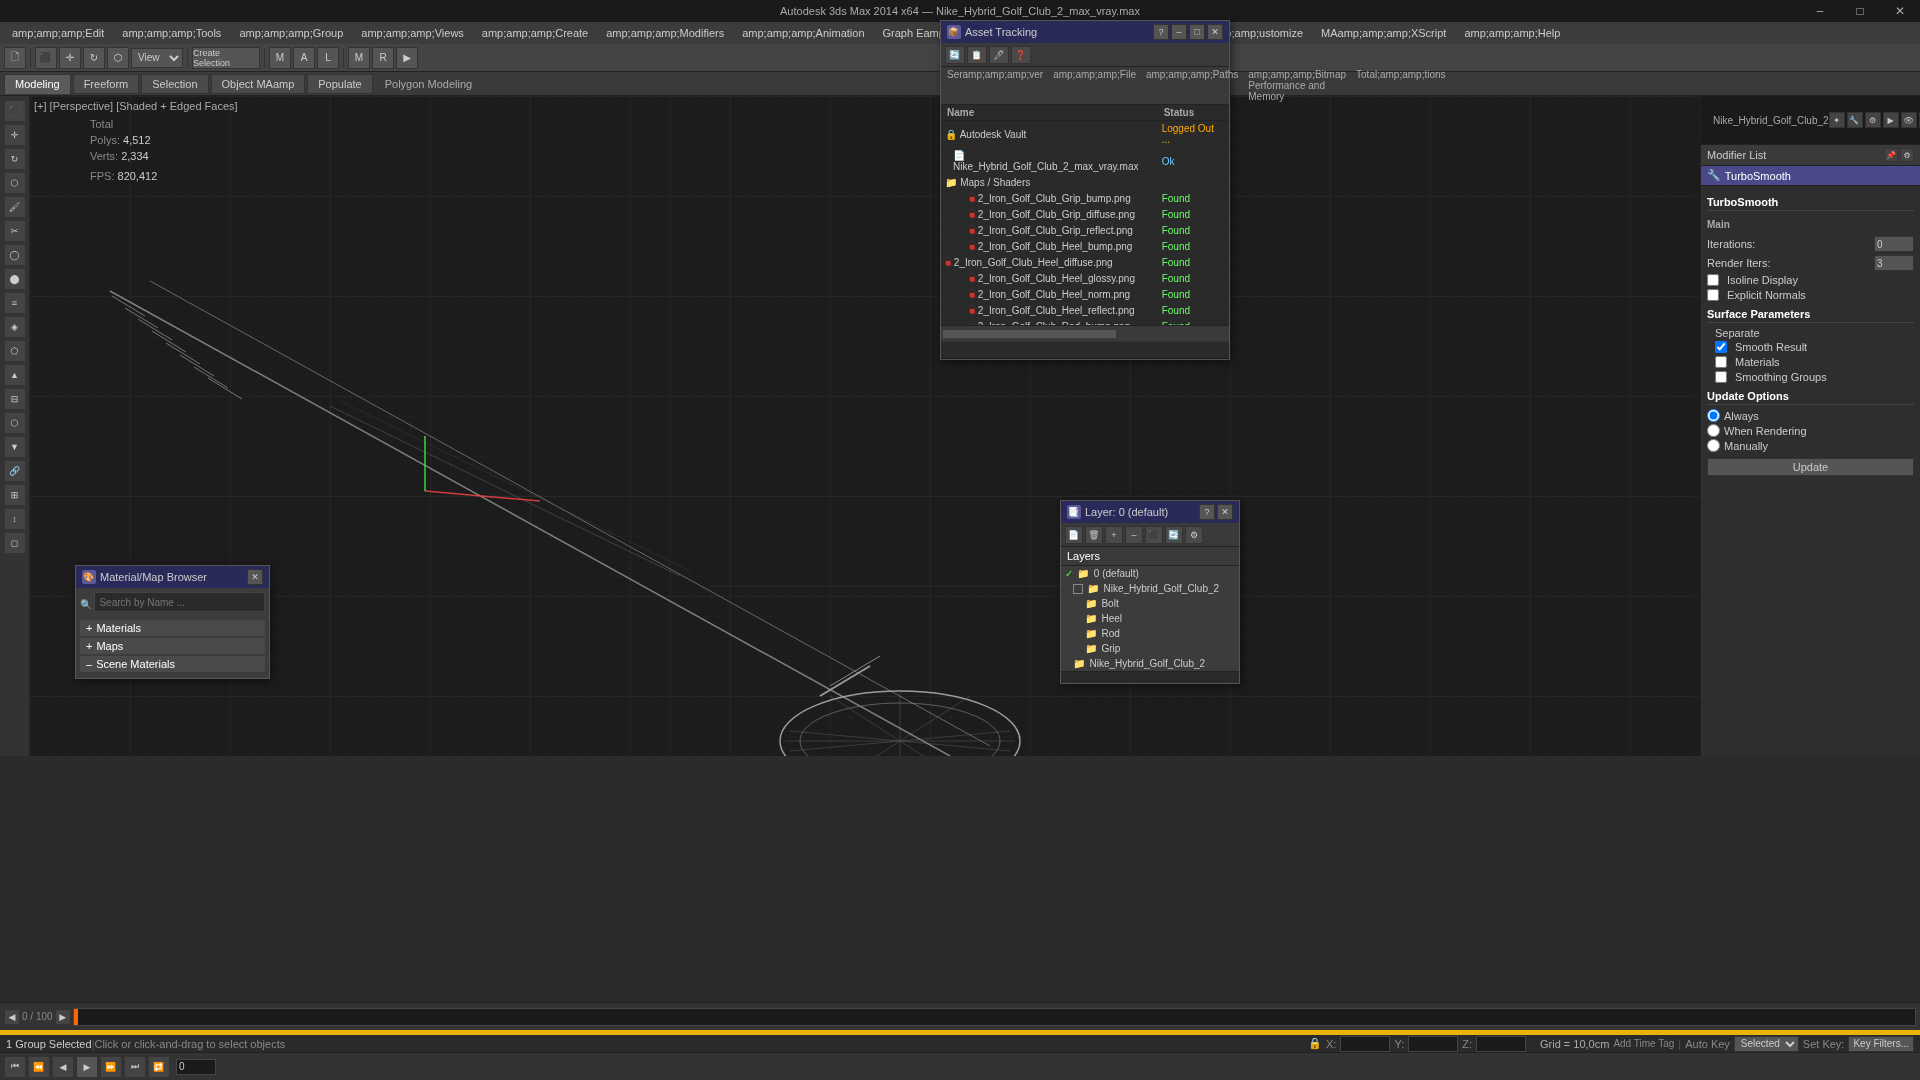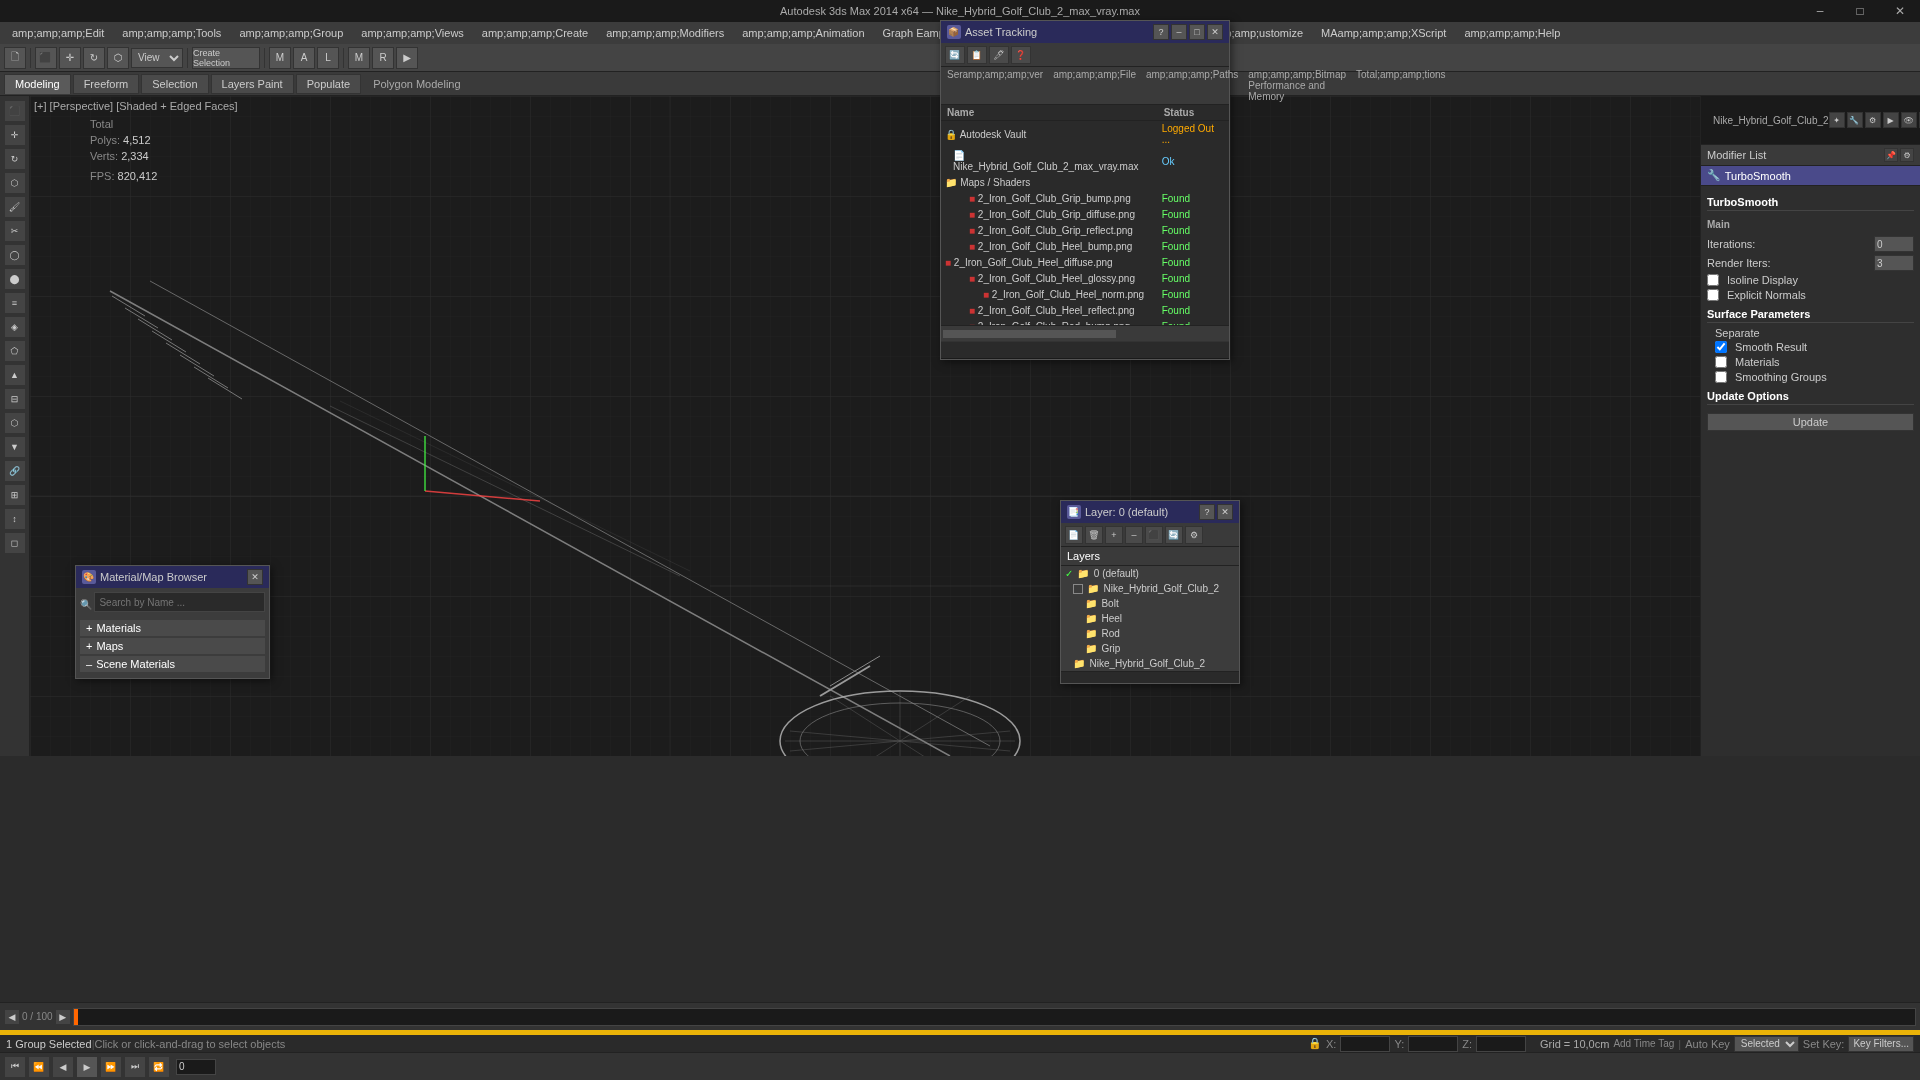"Layers Paint" div.tab-btn { text: Layers Paint -> Object MAamp }
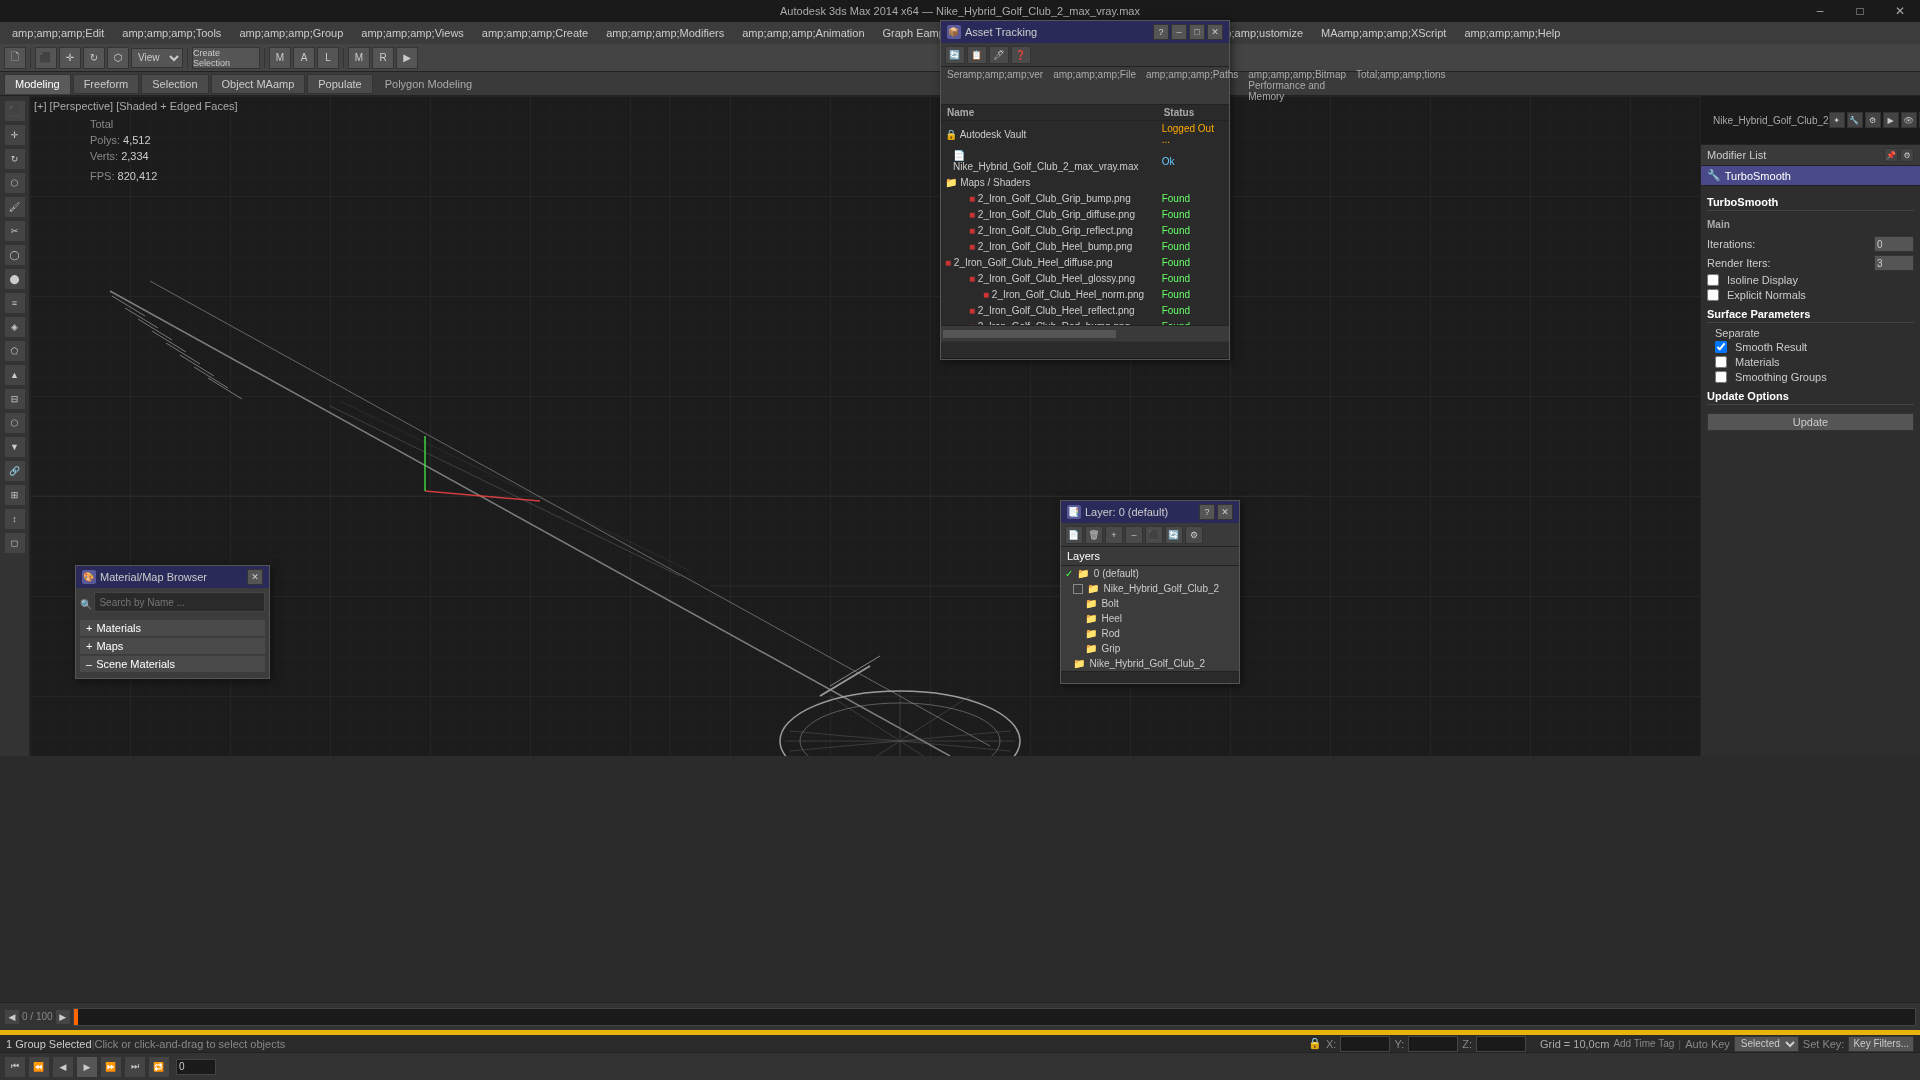"■ 2_Iron_Golf_Club_Heel_norm.png" td { padding-left: 42px -> 28px }
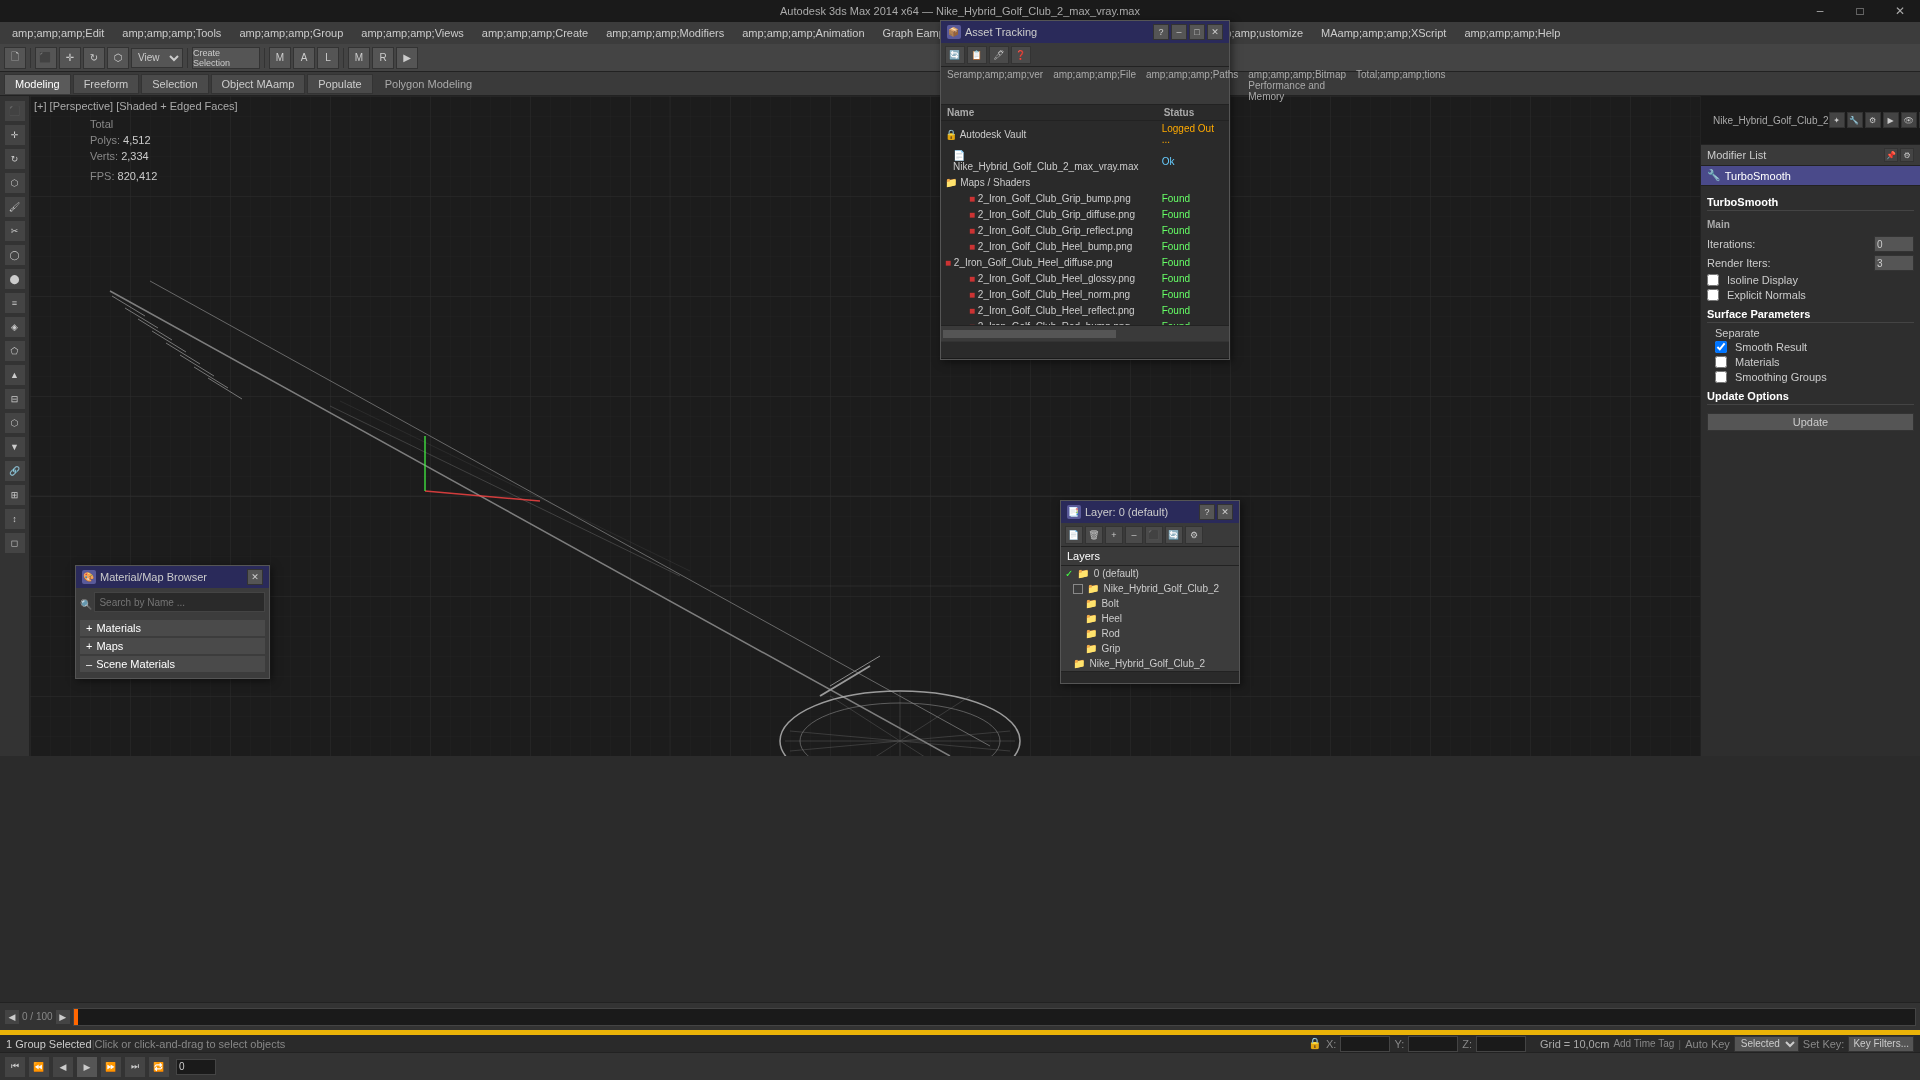"Always" div.ts-radio-group { html: none -> <div> <div> <label> <input> <span>Always</span> </label> </div> <div> <label> <input> <span>When Rendering</span> </label> </div> <div> <label> <input> <span>Manually</span> </label> </div> </div> }
